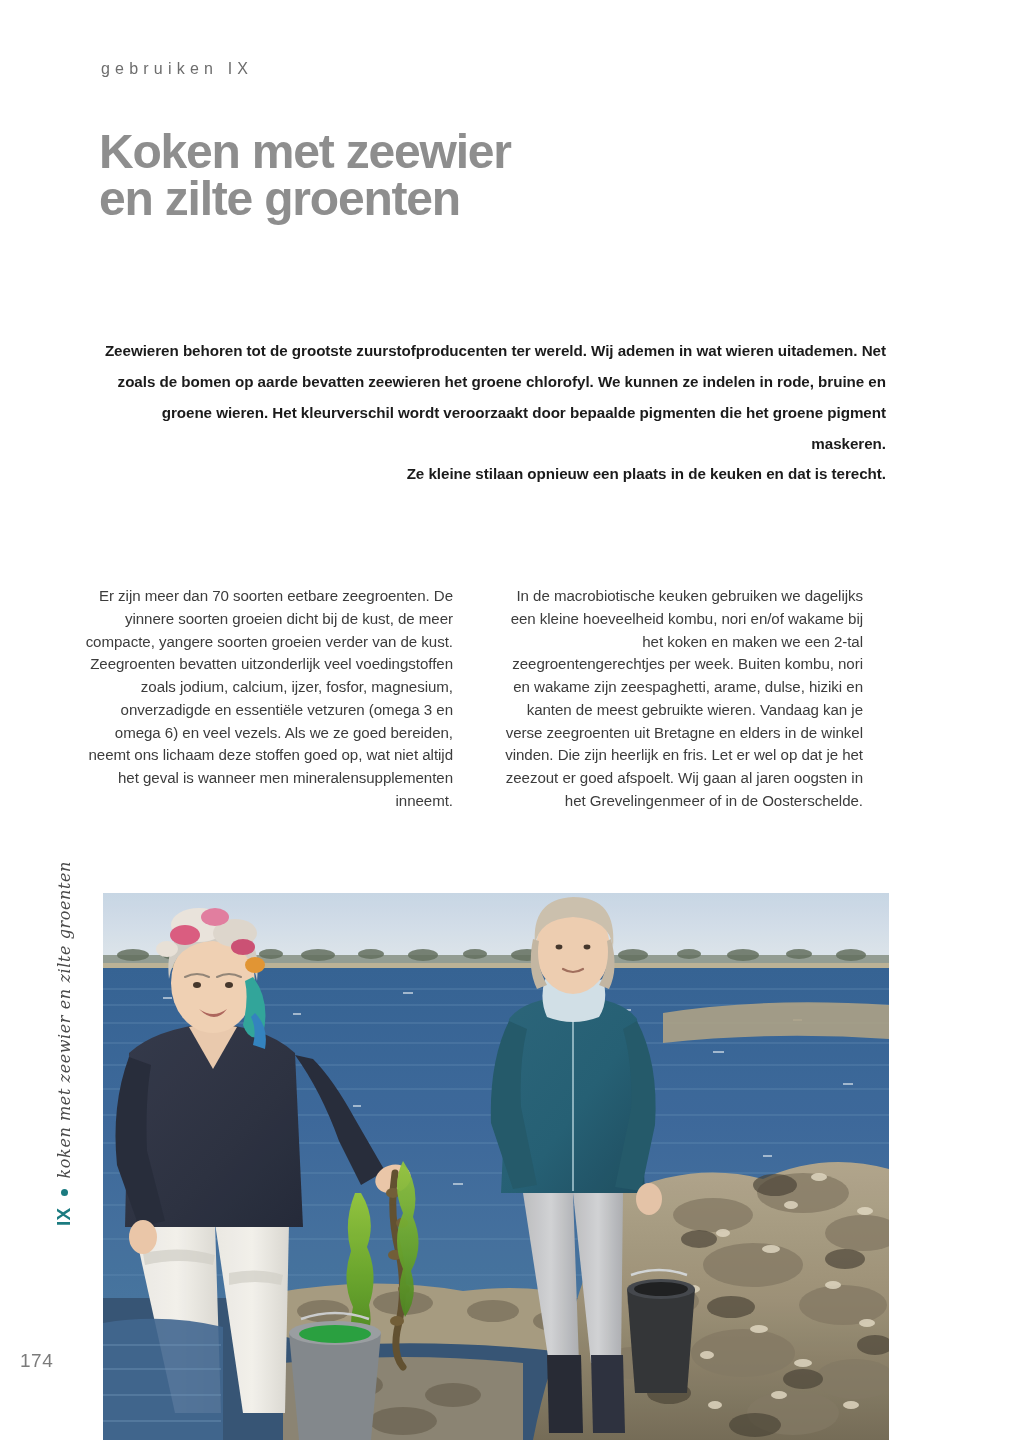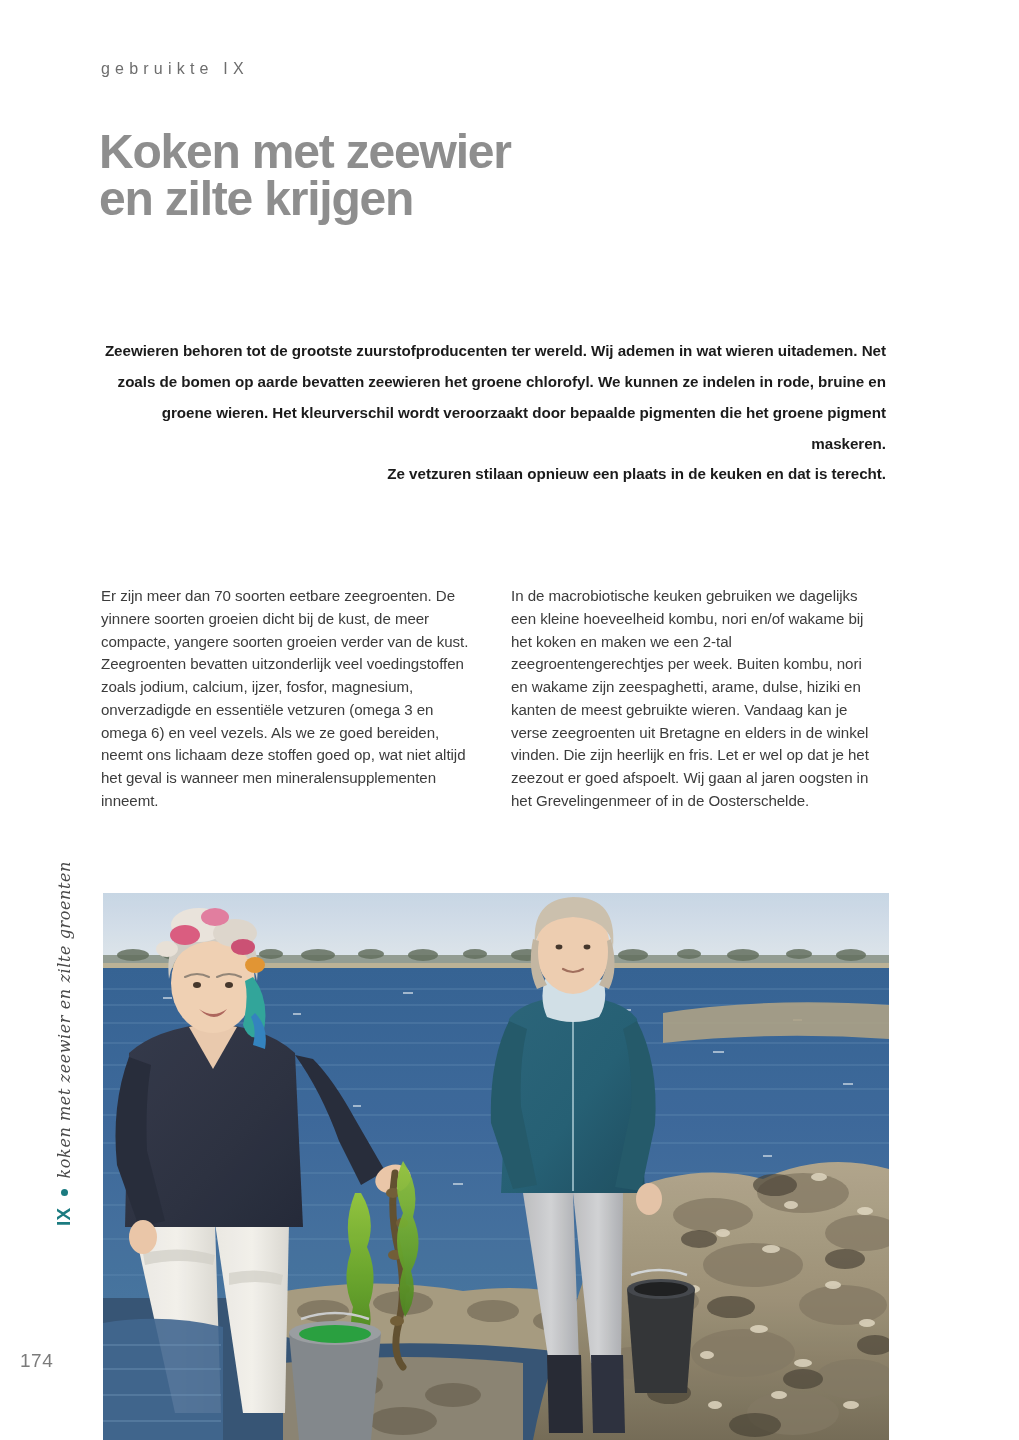"gebruikte IX" div.chapter-label { text: gebruikte -> gebruiken }
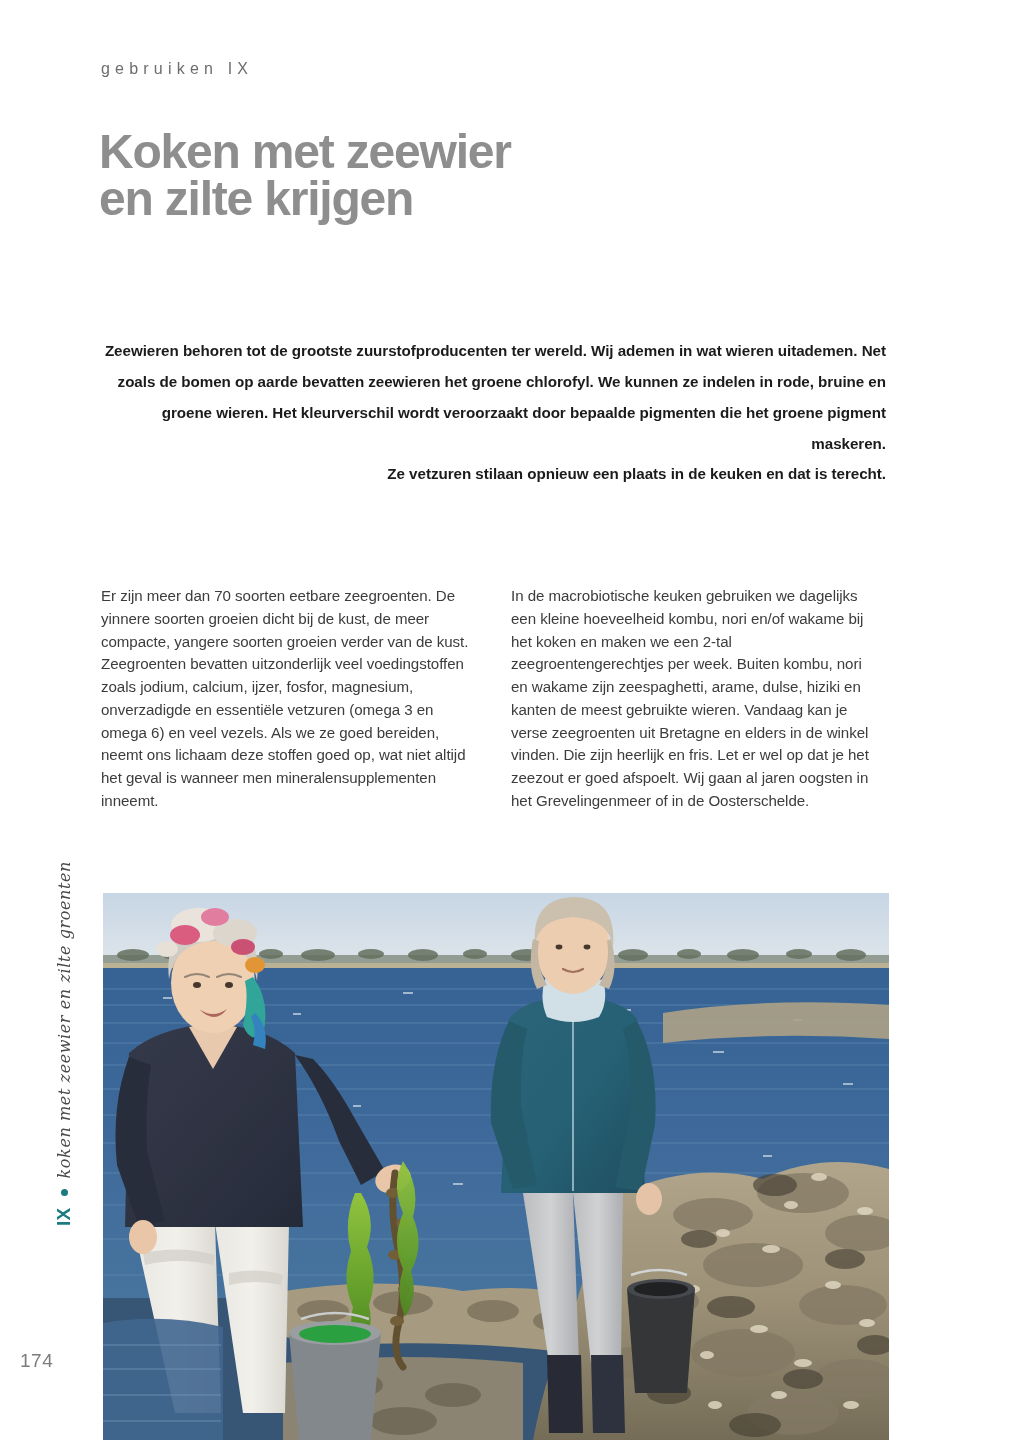"en zilte krijgen" span.line { text: krijgen -> groenten }
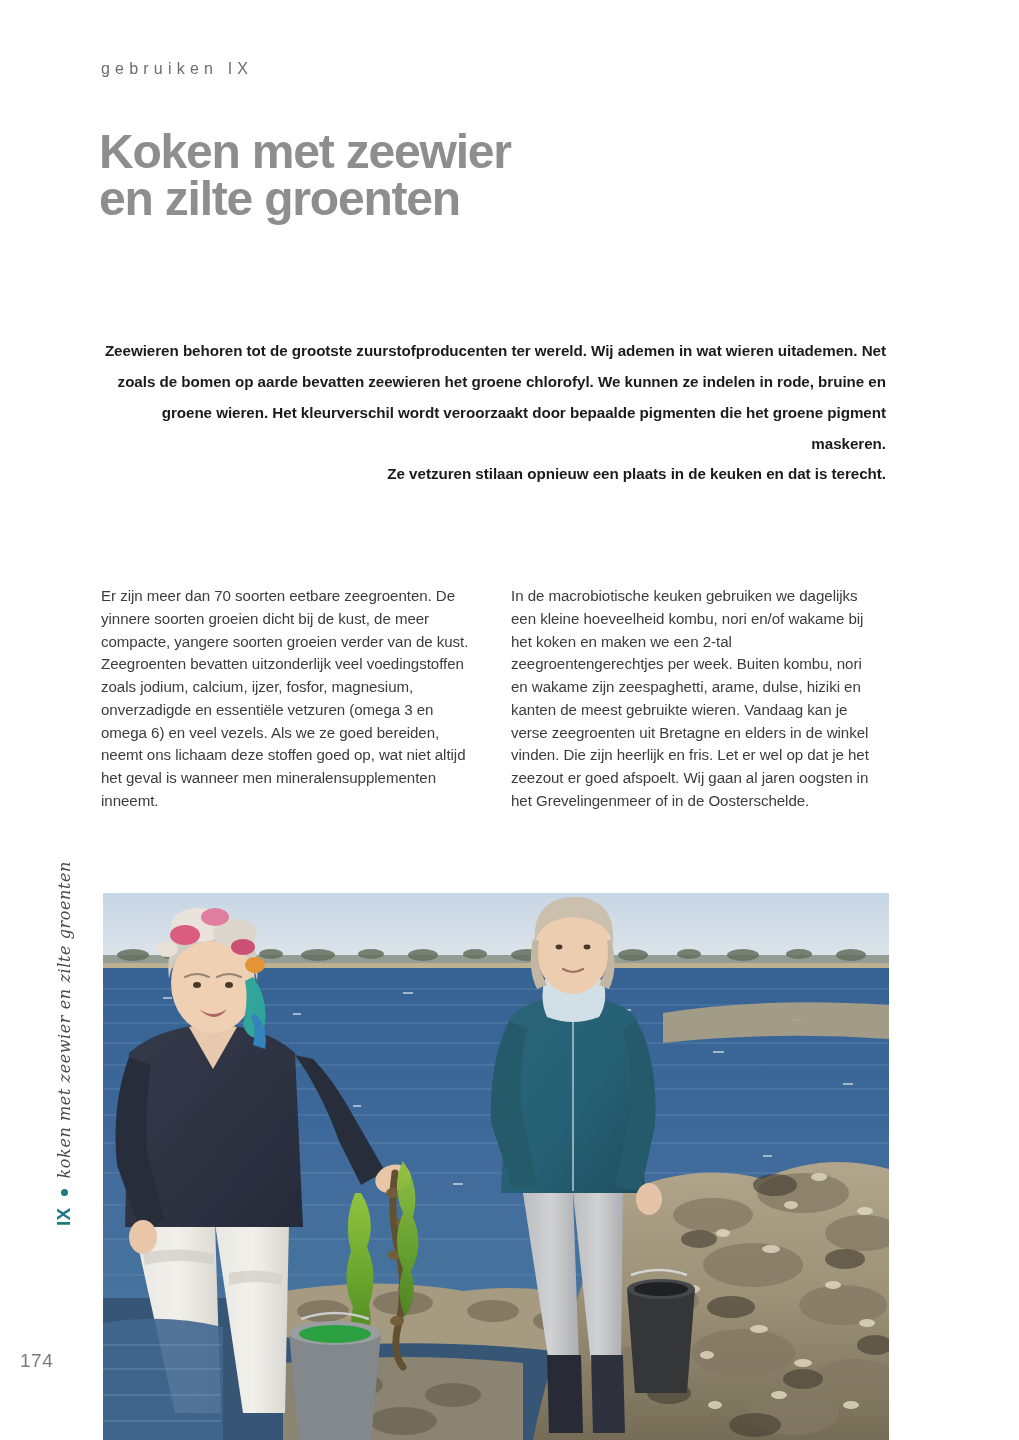"Ze vetzuren stilaan opnieuw een" p { text: vetzuren -> kleine }
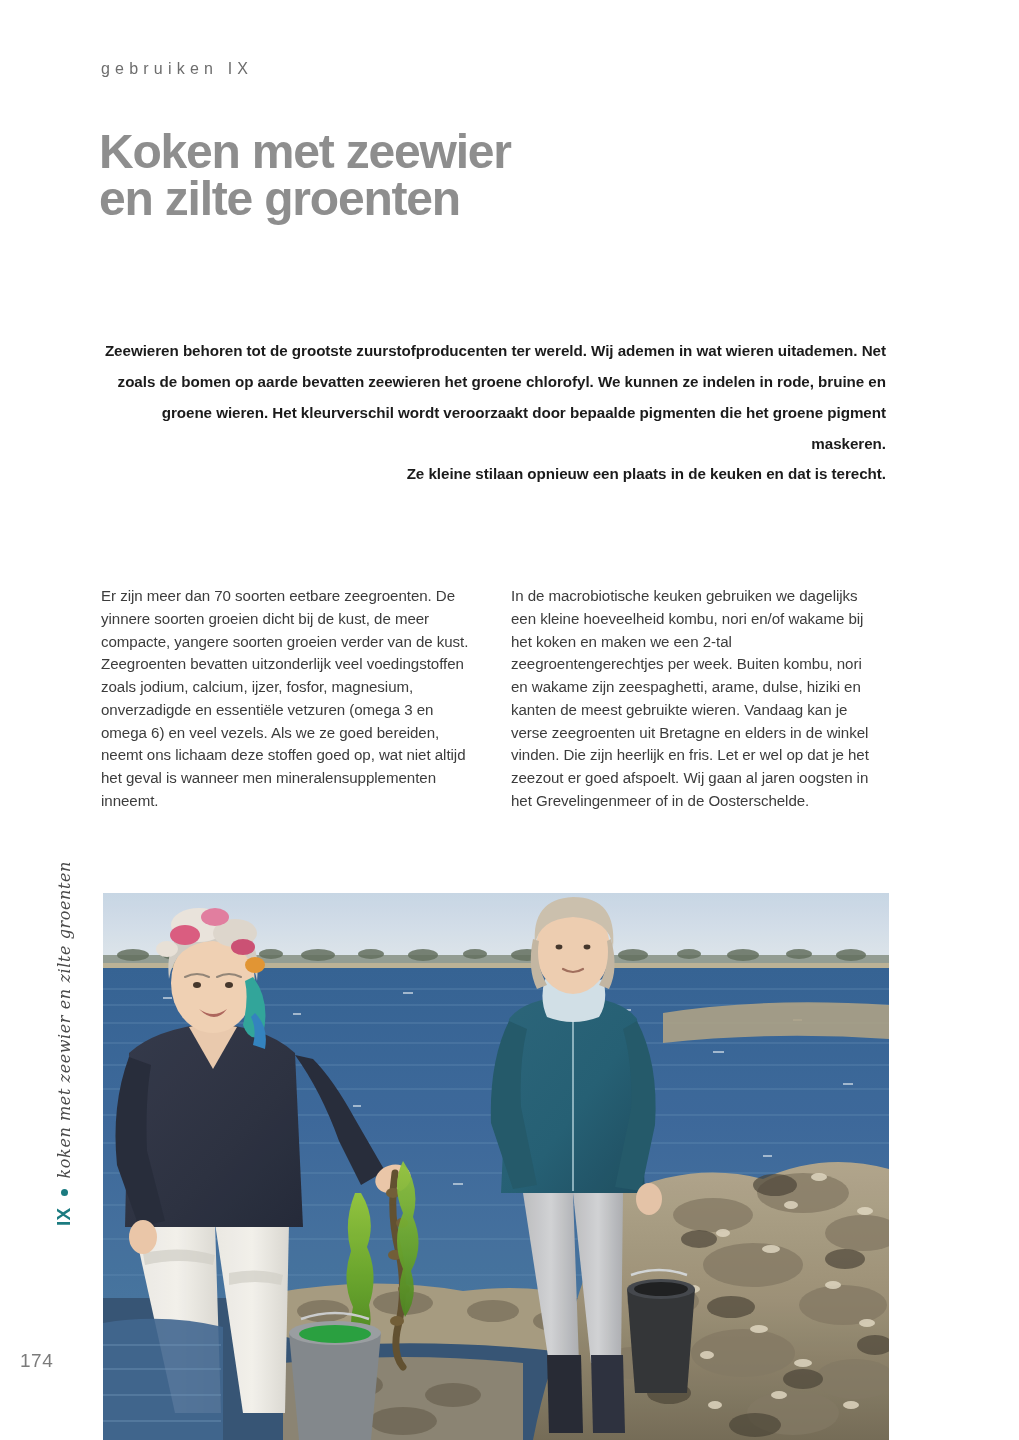"Er zijn meer dan 70" .columns { left: 101px -> 85px; text-align: none -> right }
